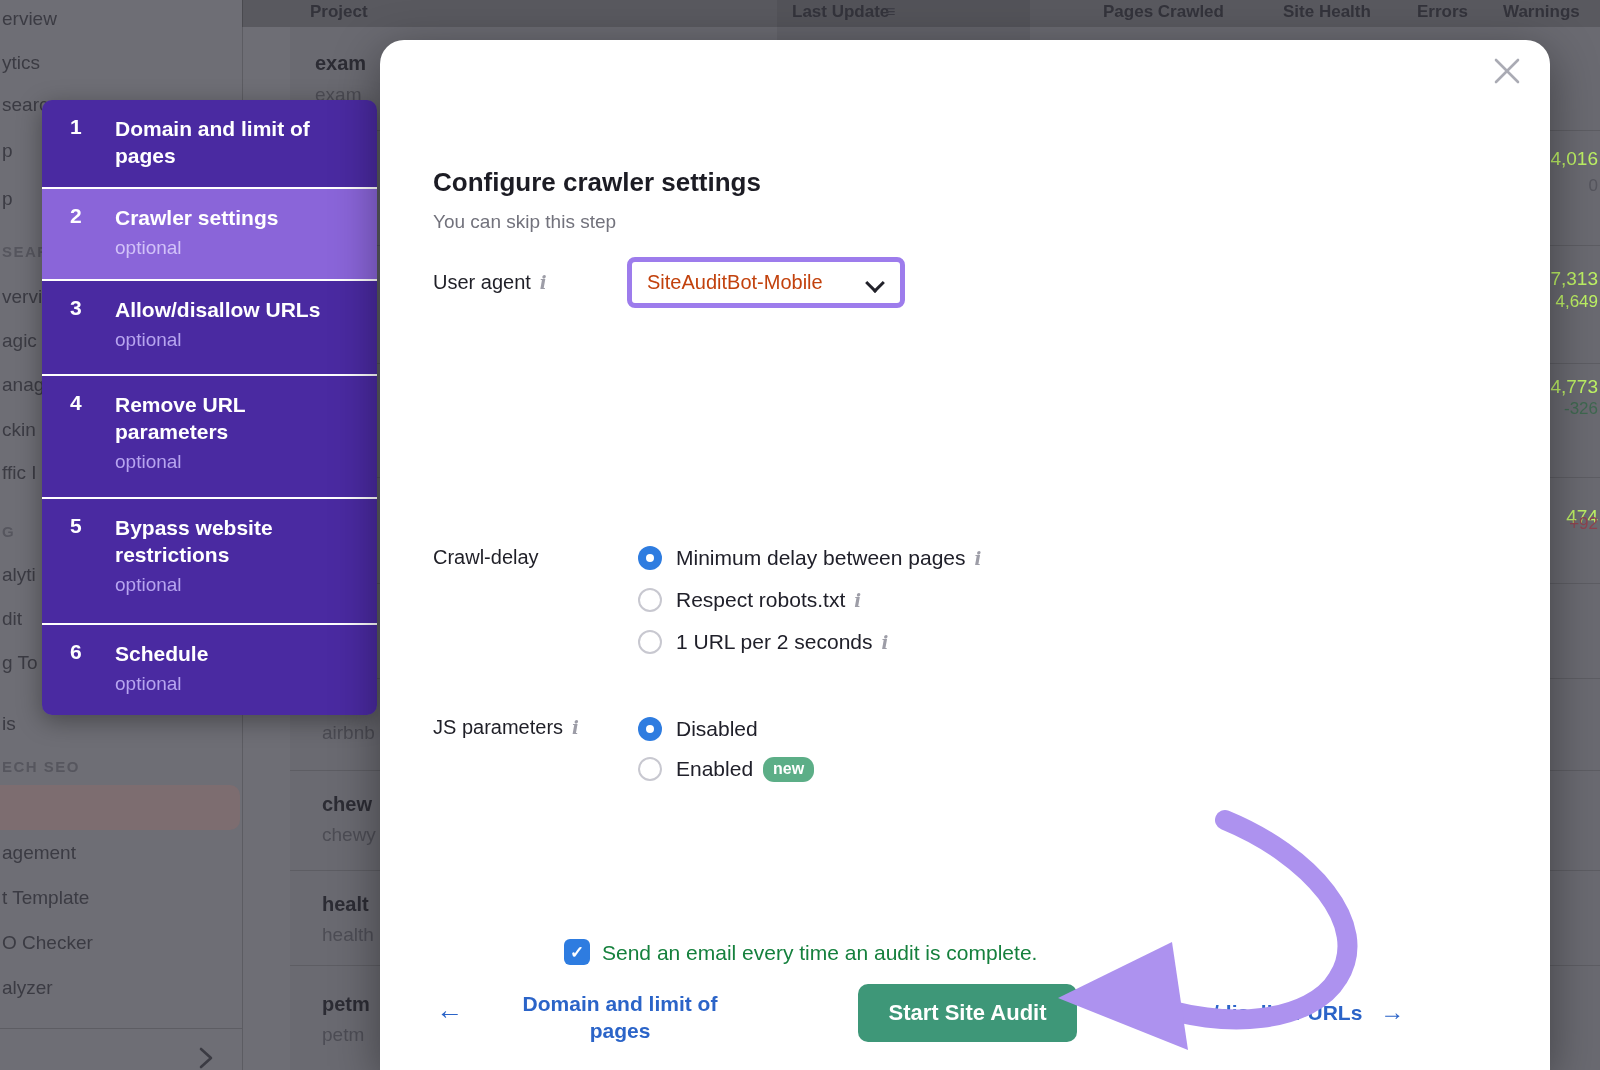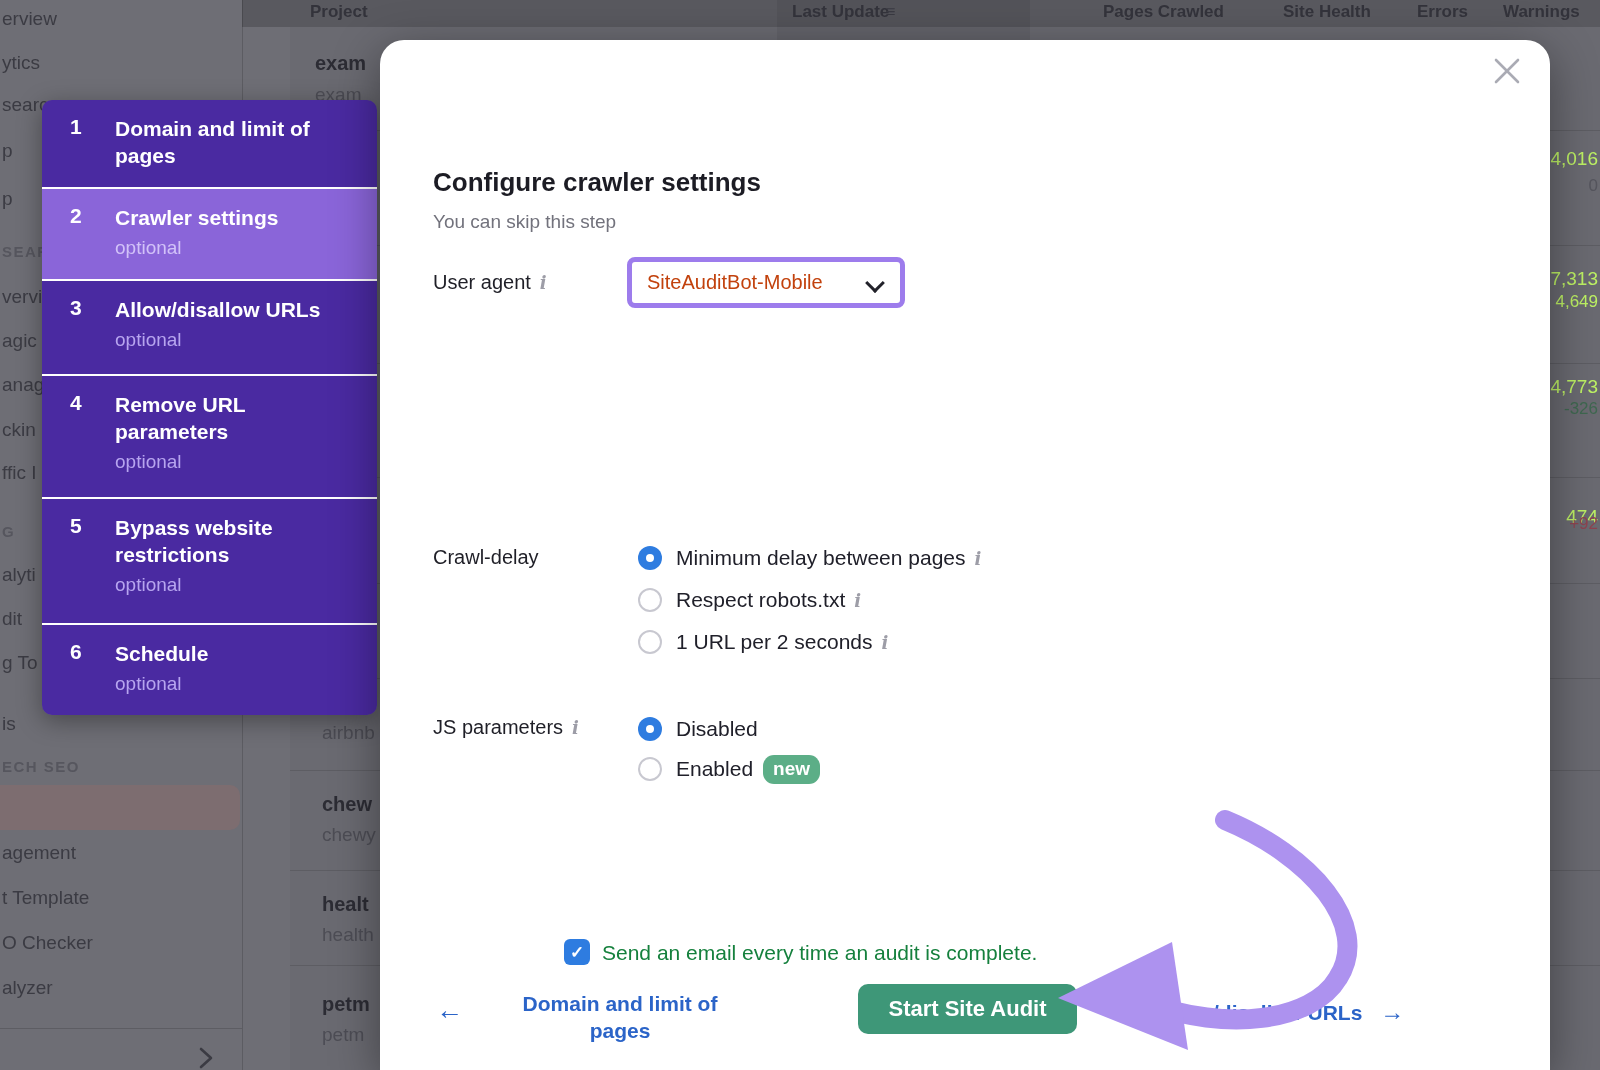"new" .badge-new { font-size: 19px -> 16px }
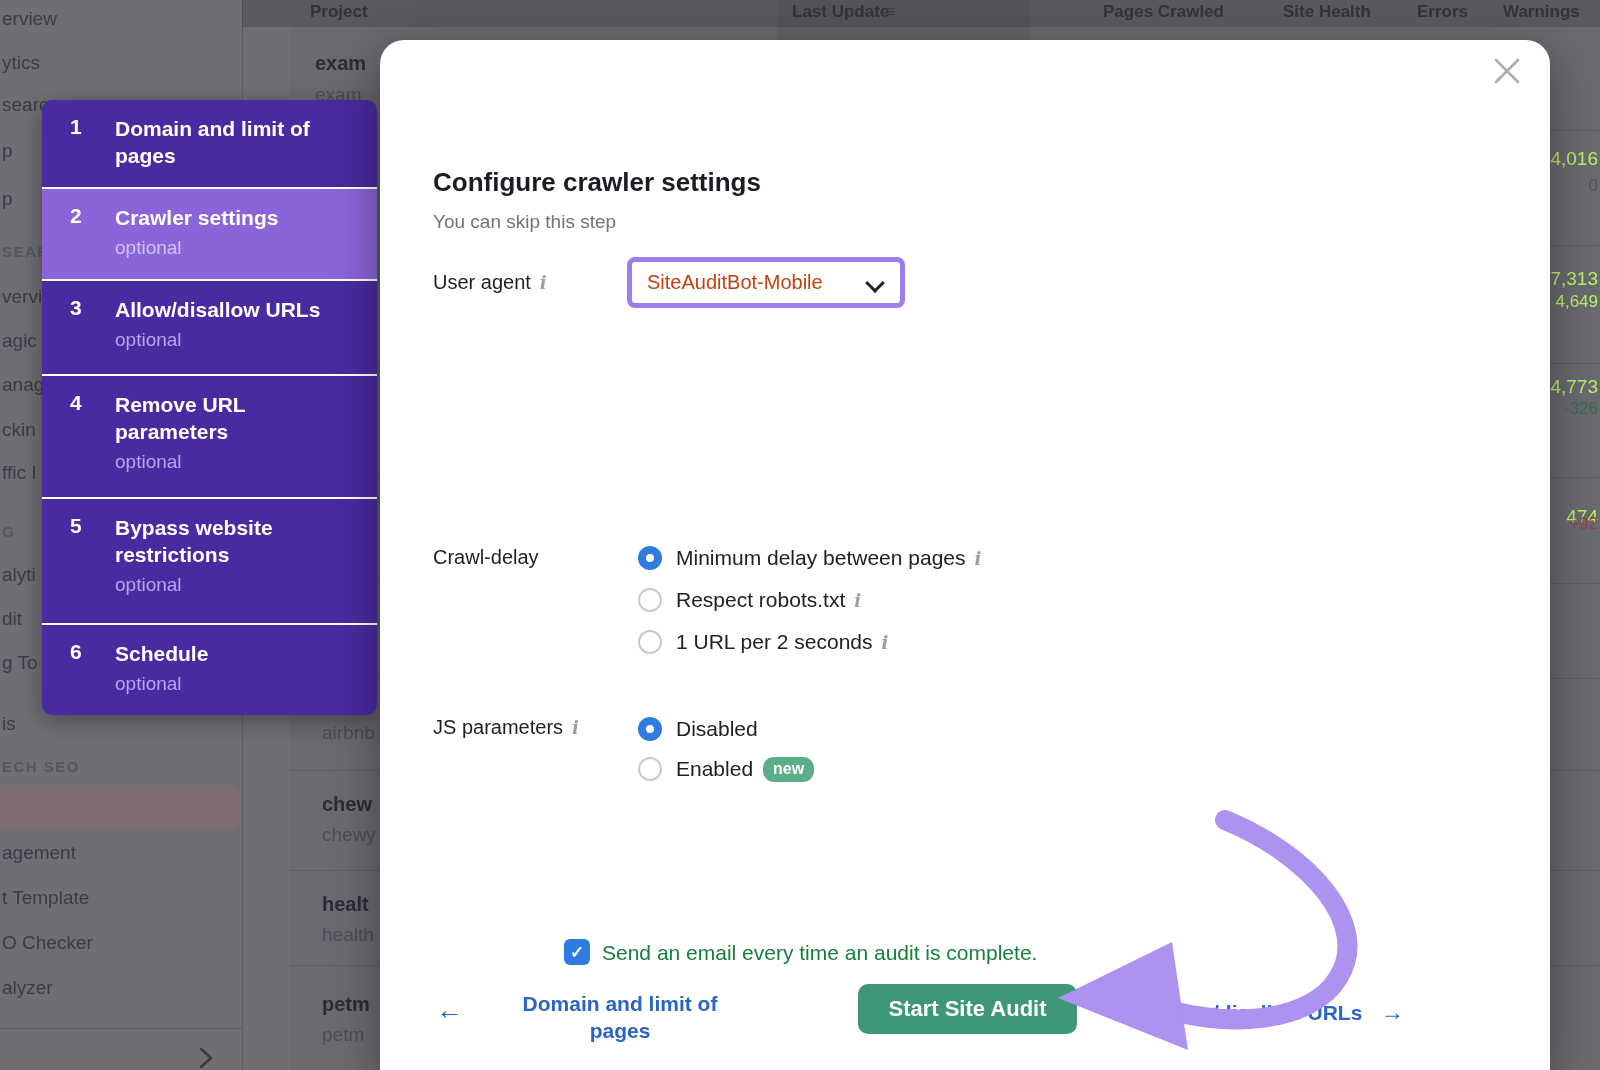"Start Site Audit" .start-btn { height: 50px -> 58px }
